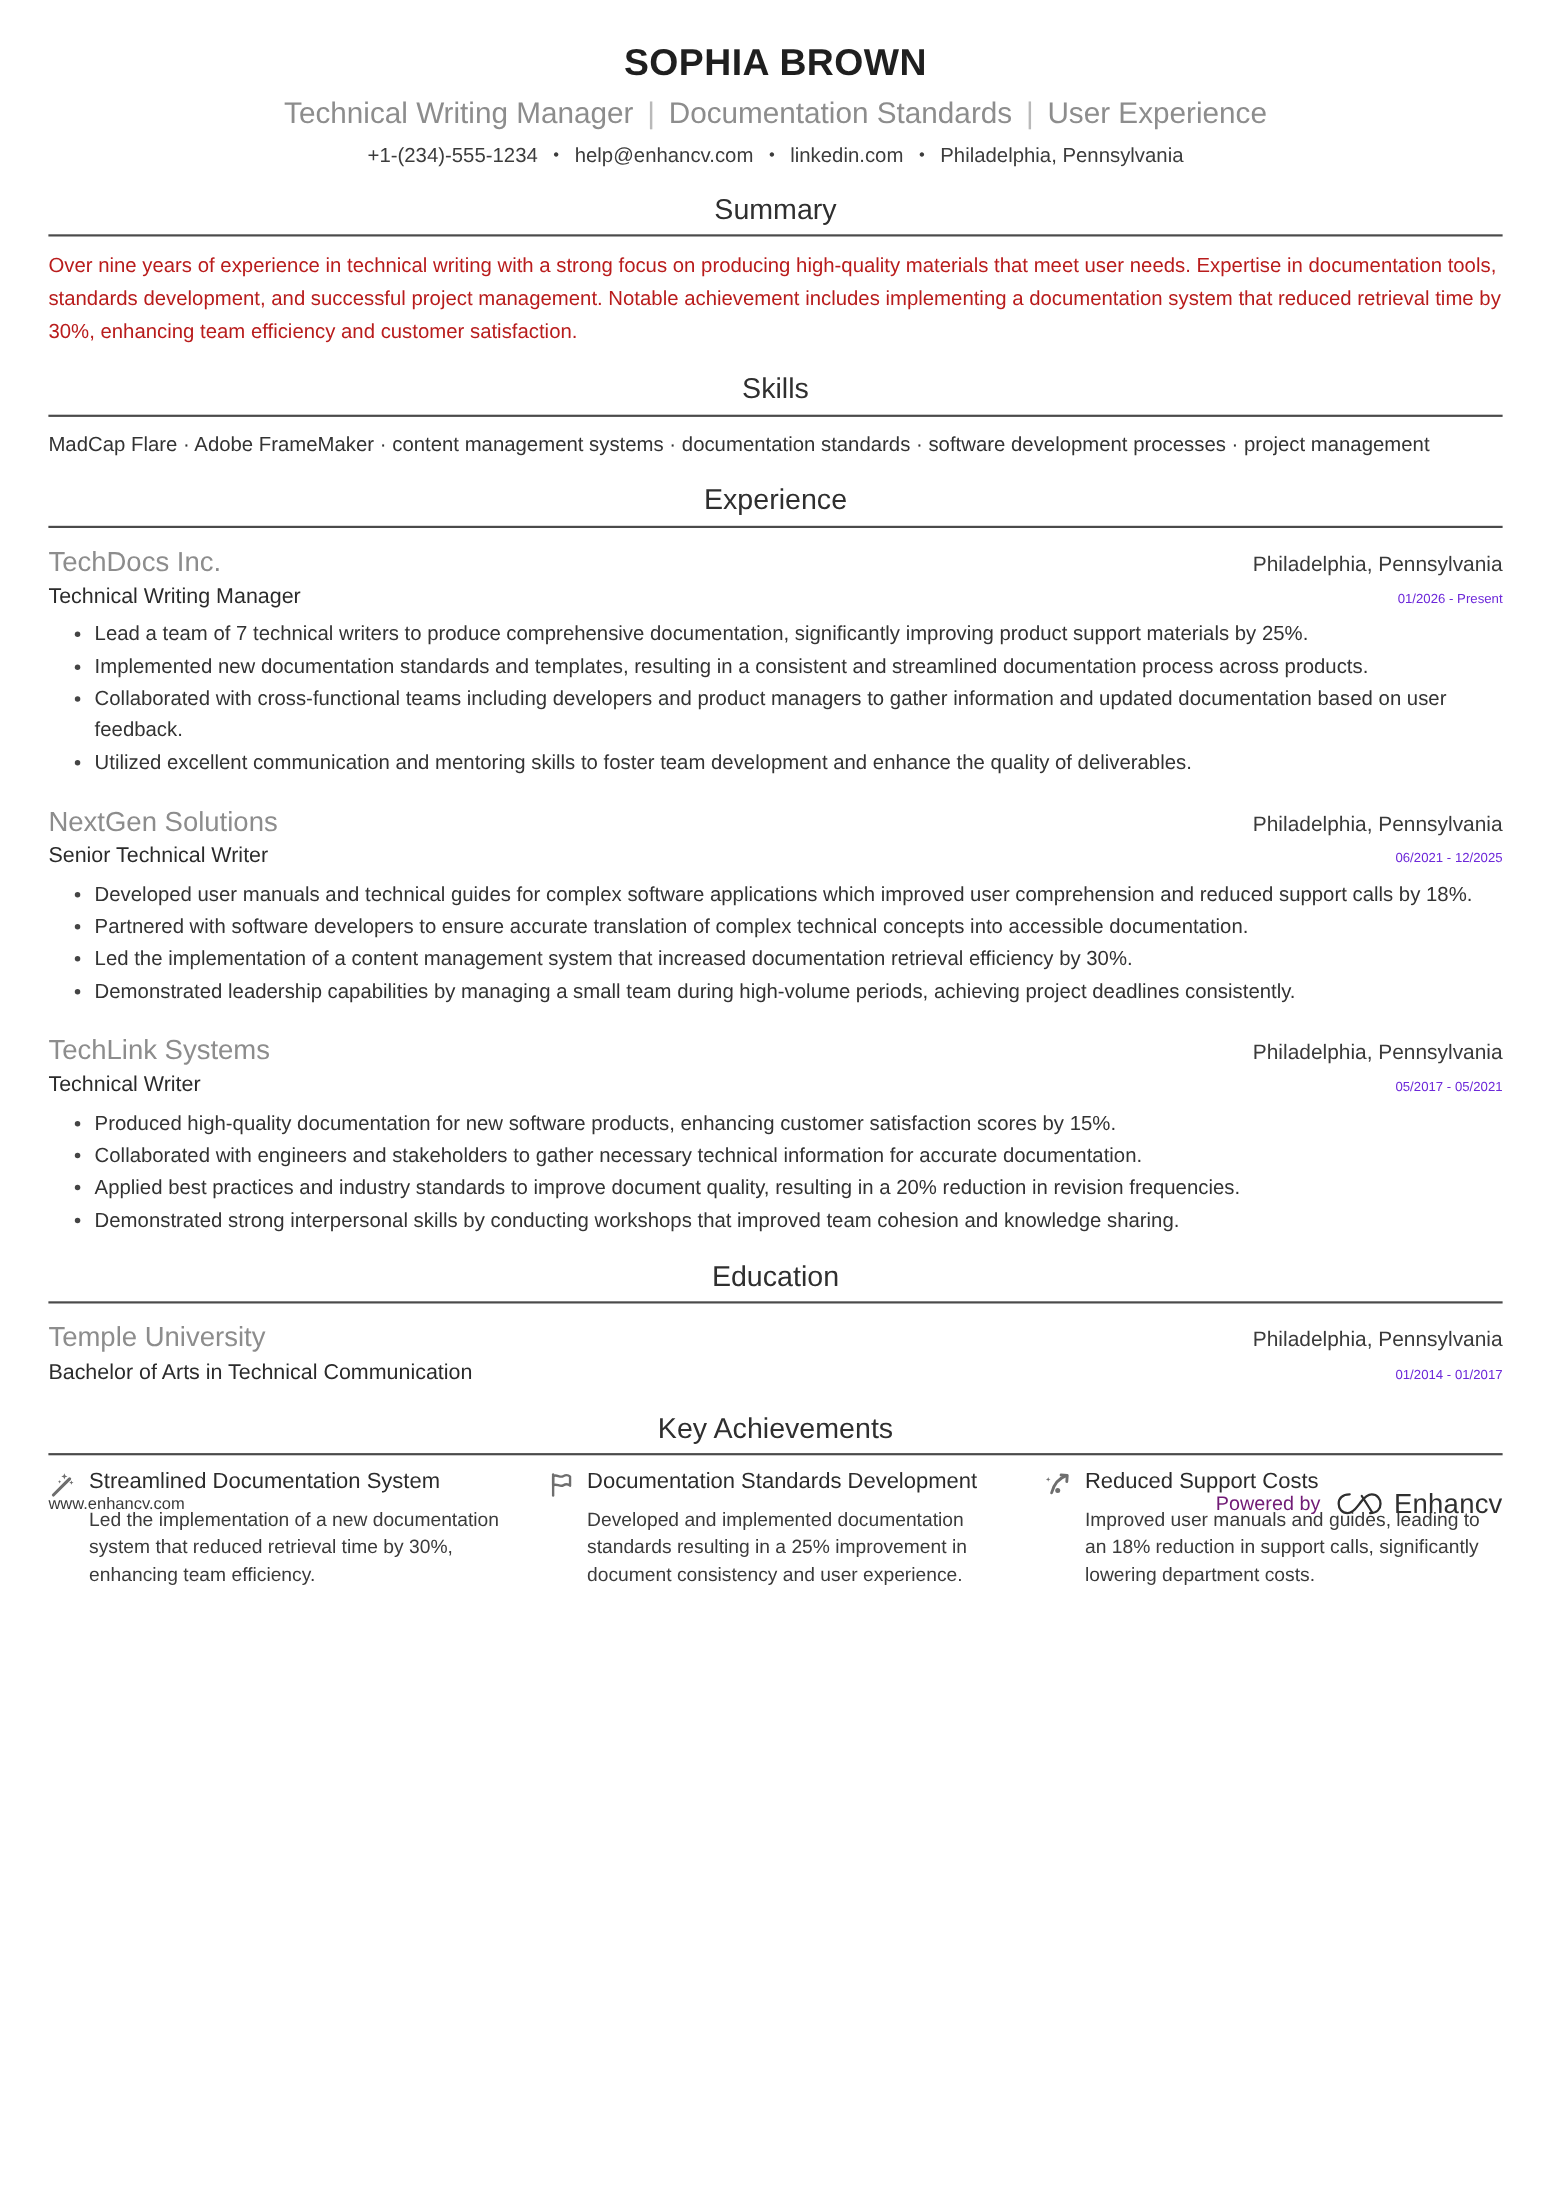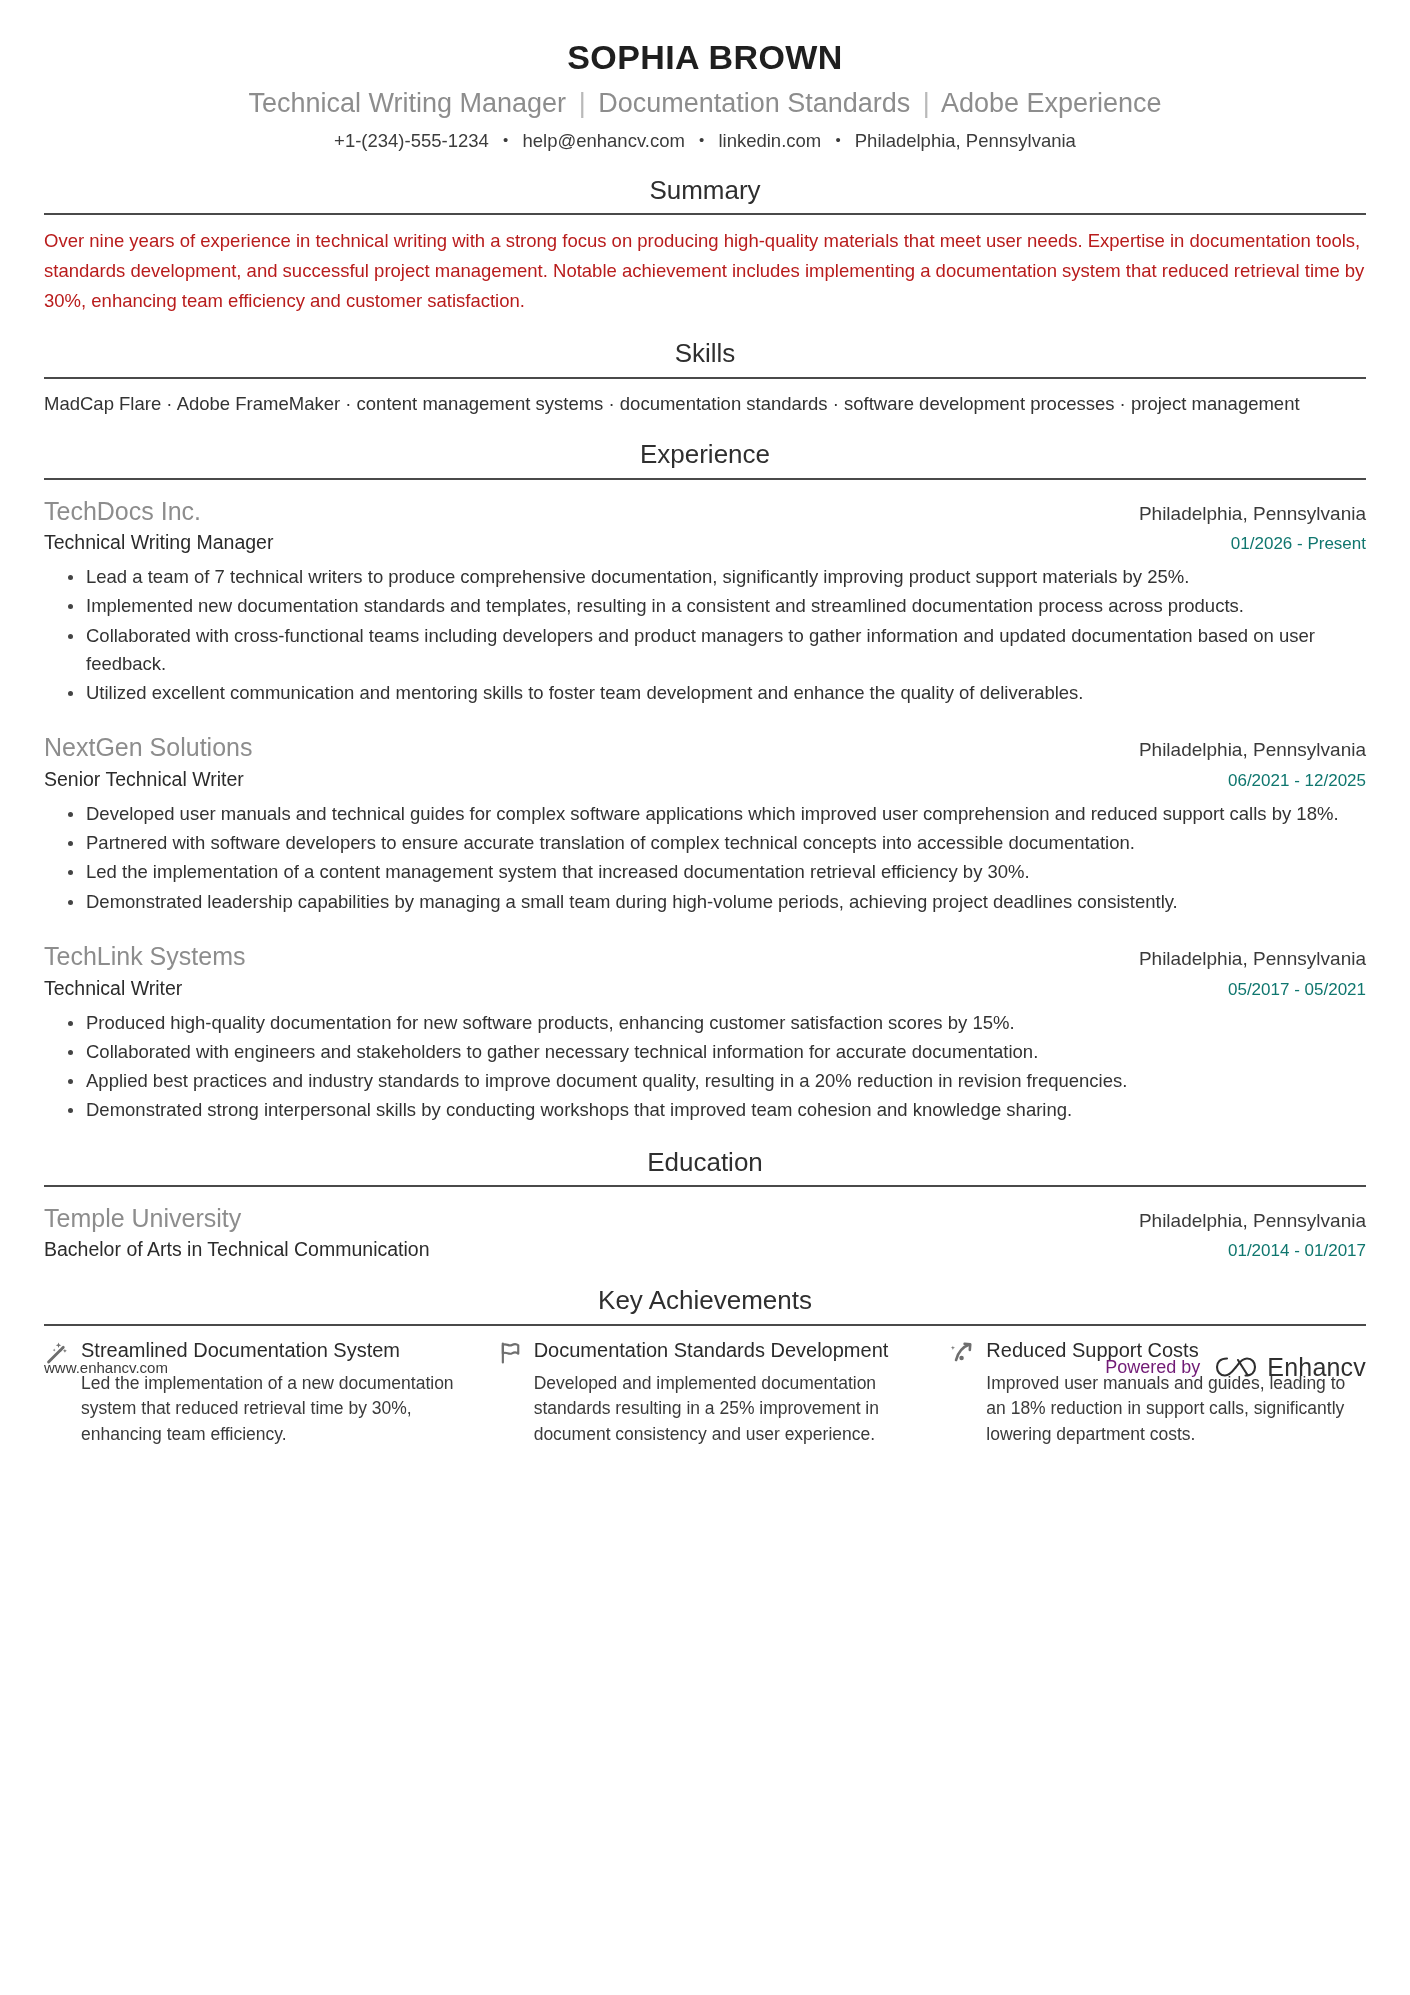"Adobe Experience" span { text: Adobe -> User }
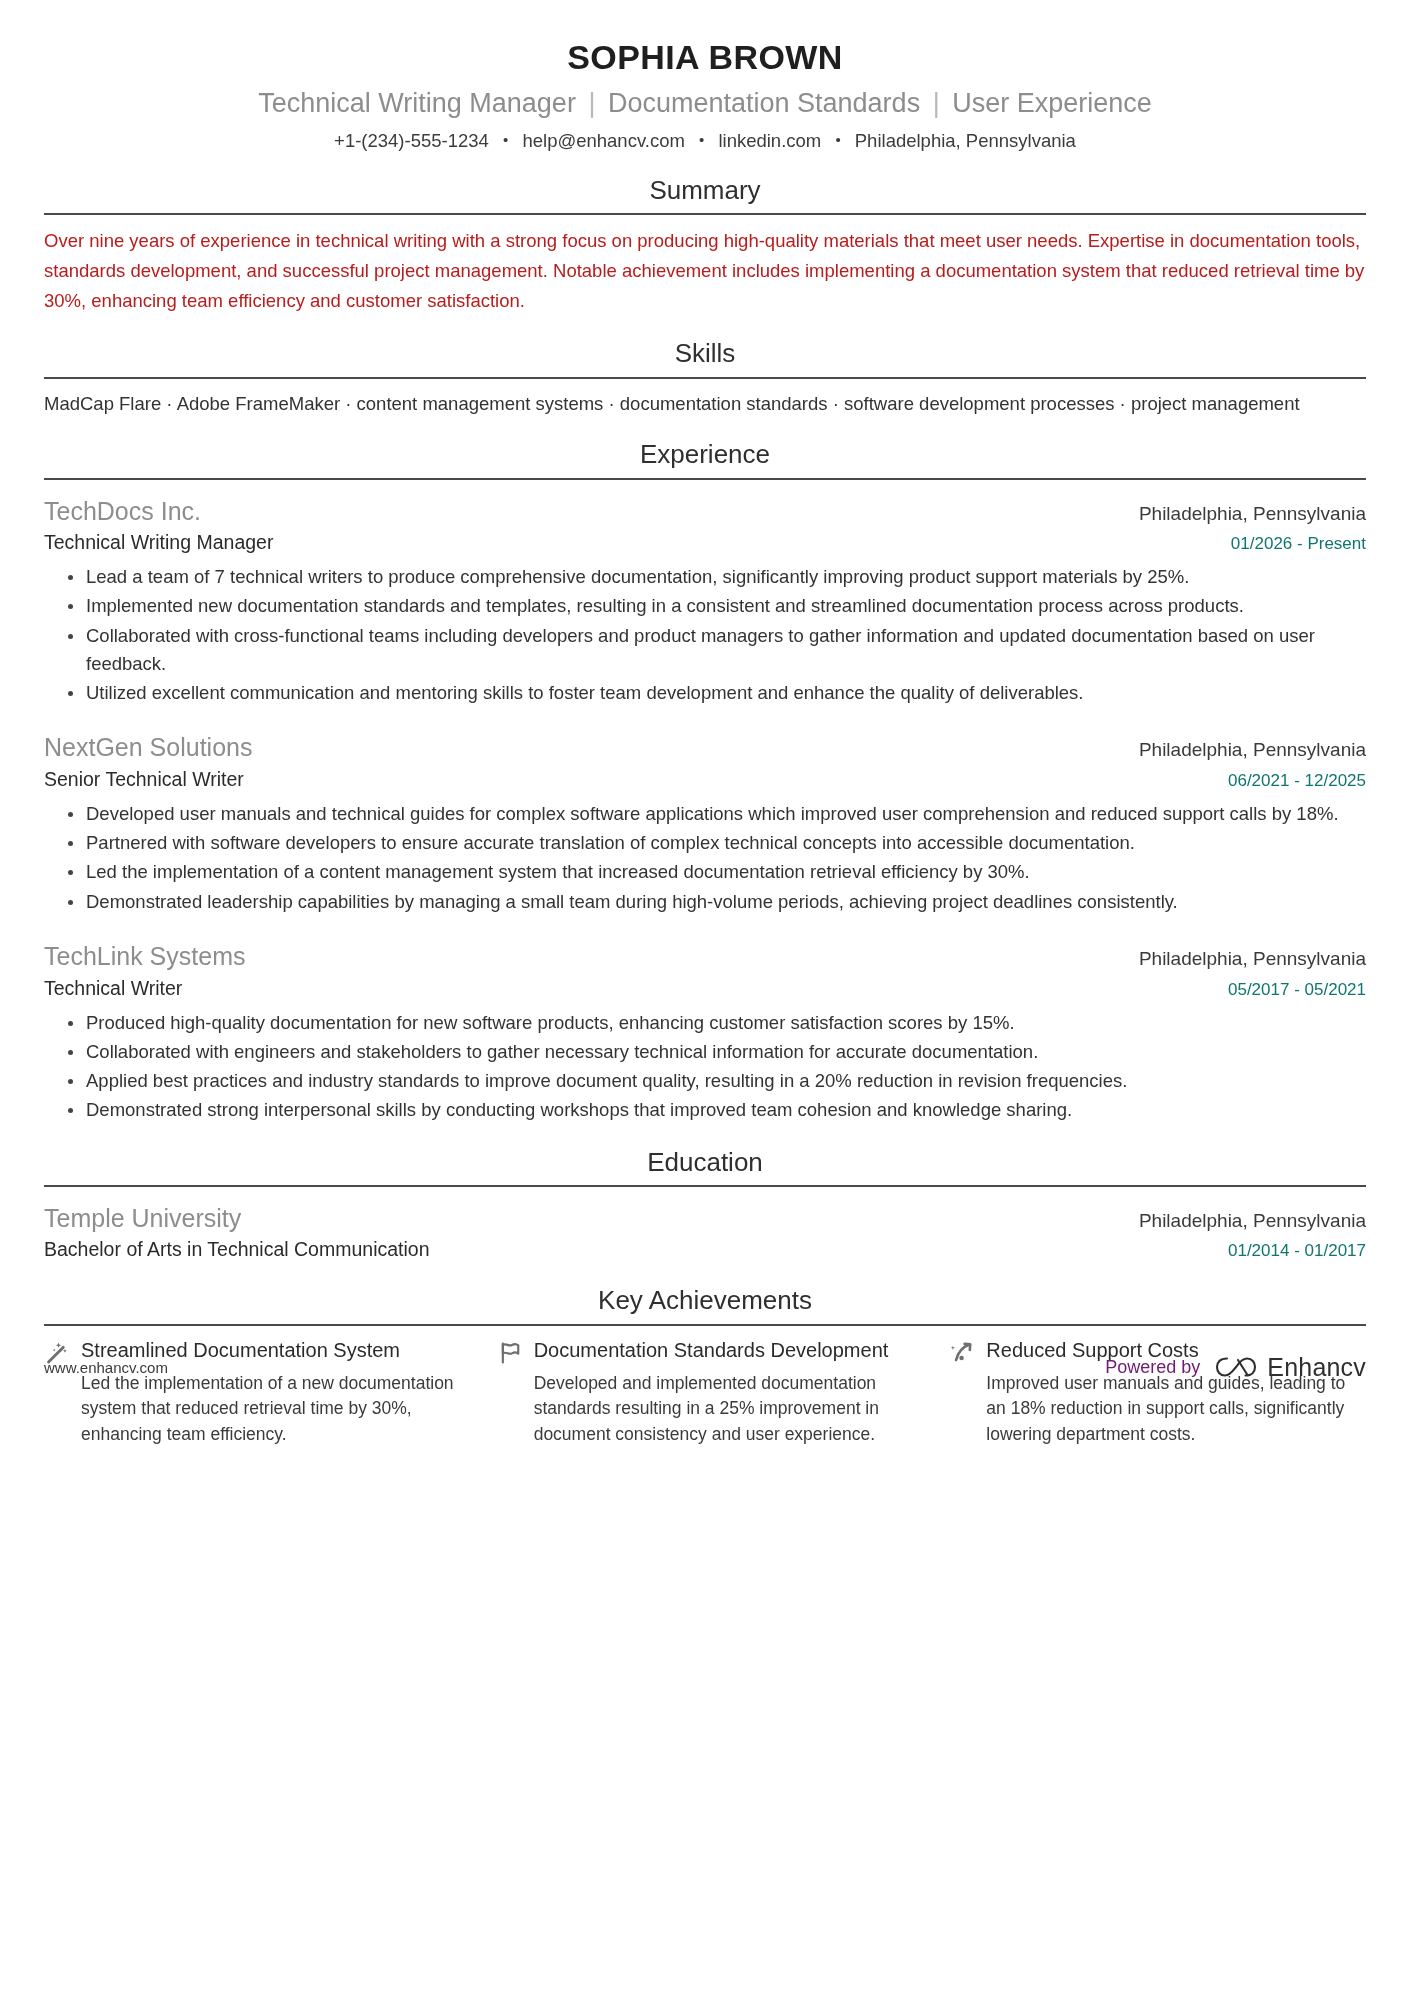"01/2026 - Present" .dates { color: #0f766e -> #6d28d9; font-size: 17px -> 12px }
